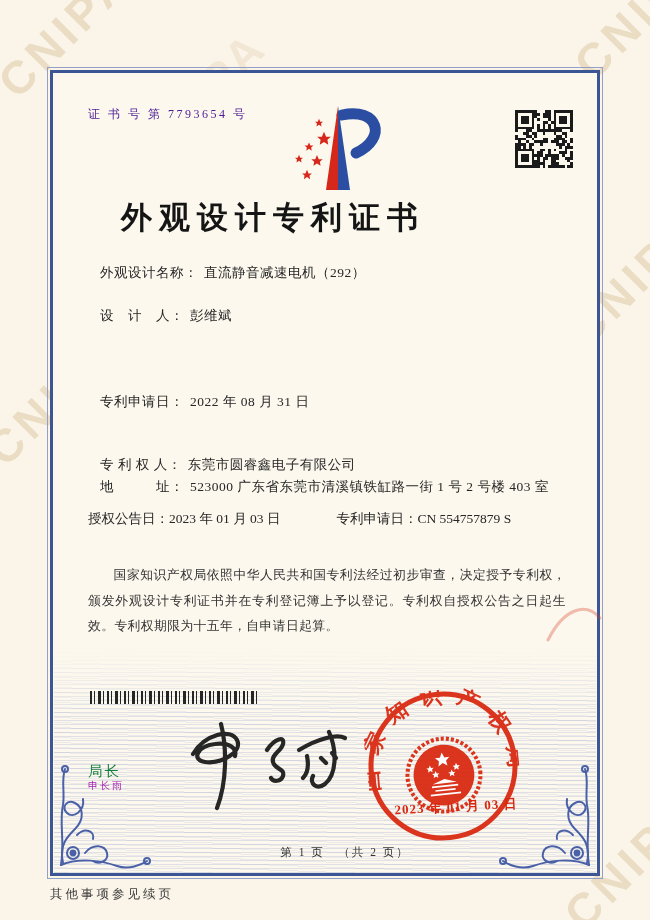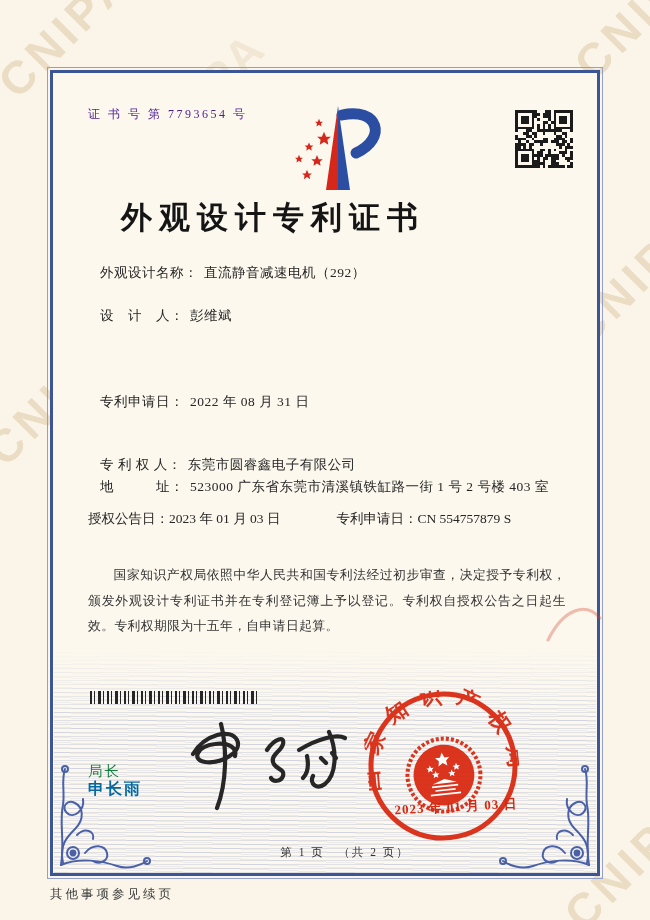"申长雨" .sig-name { color: #0369a1 -> #a21caf; font-size: 16px -> 10px; font-weight: bold -> none }
